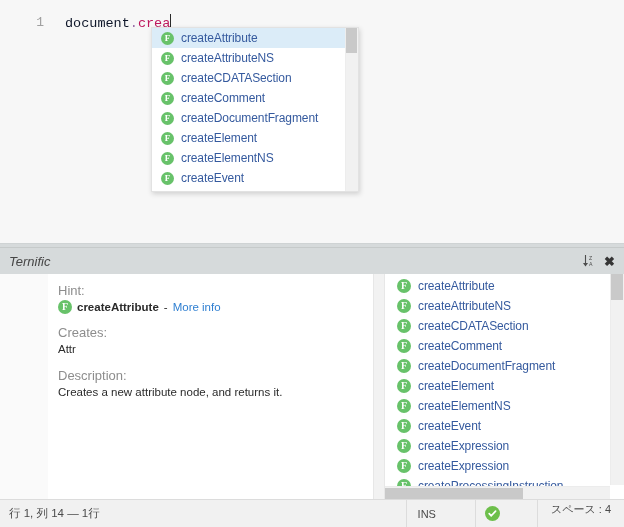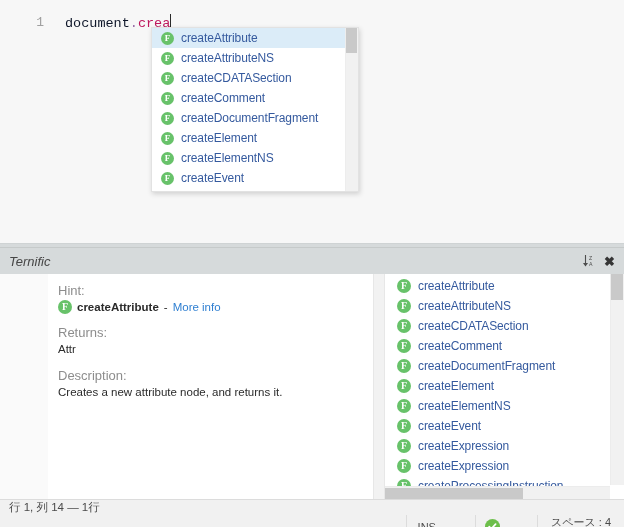"Returns:" div.hint-section-label { text: Returns -> Creates }
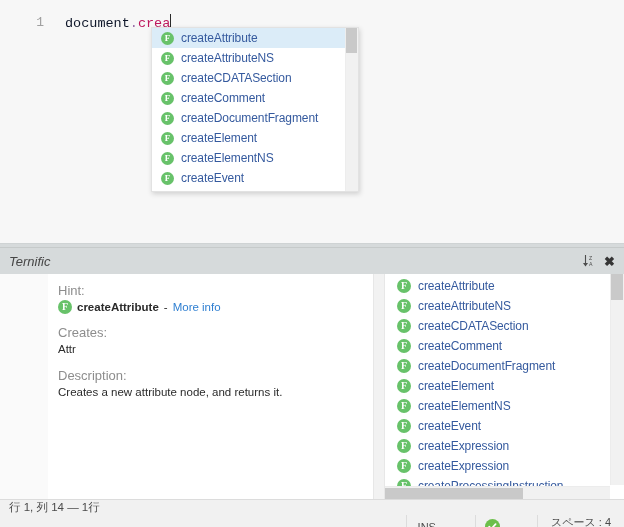"行 1, 列 14 —" #status-bar { align-items: none -> center; flex-direction: column -> none }
